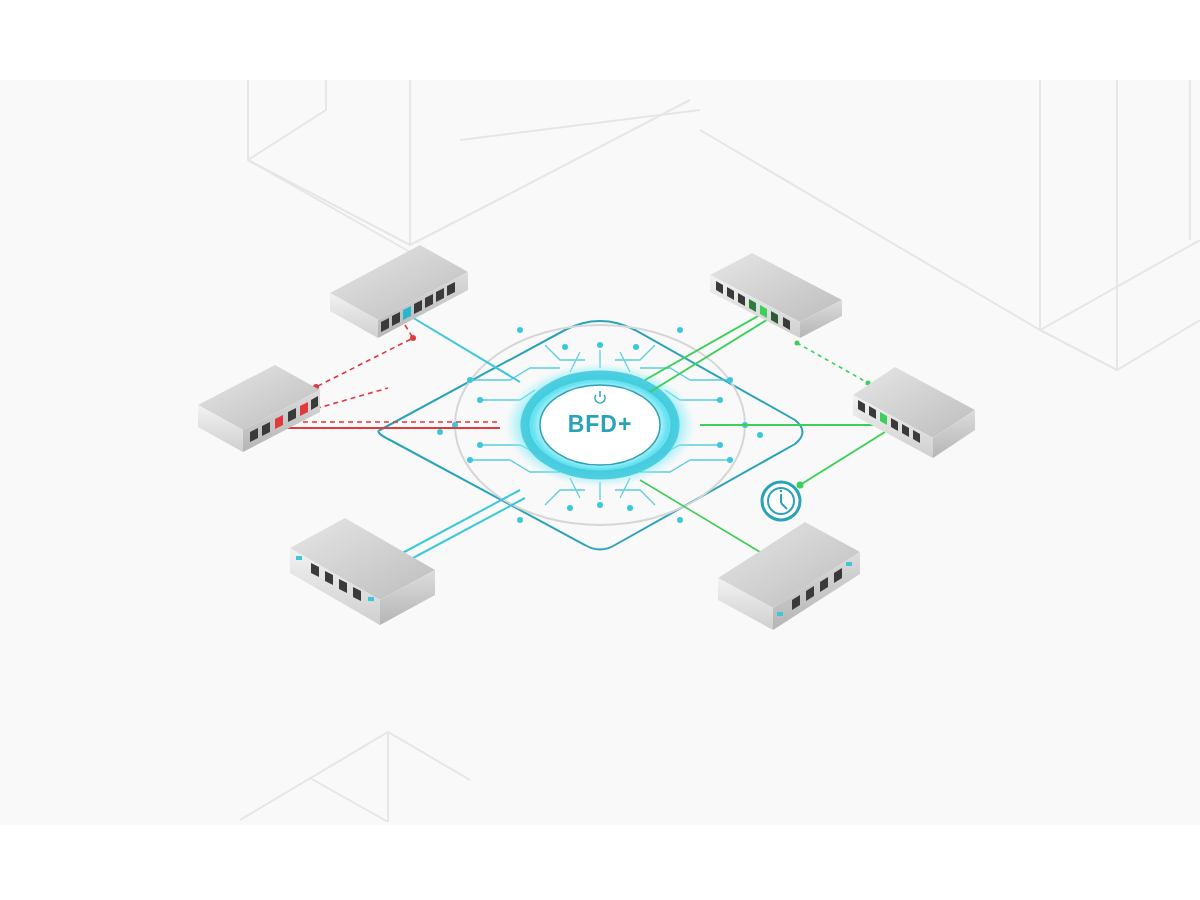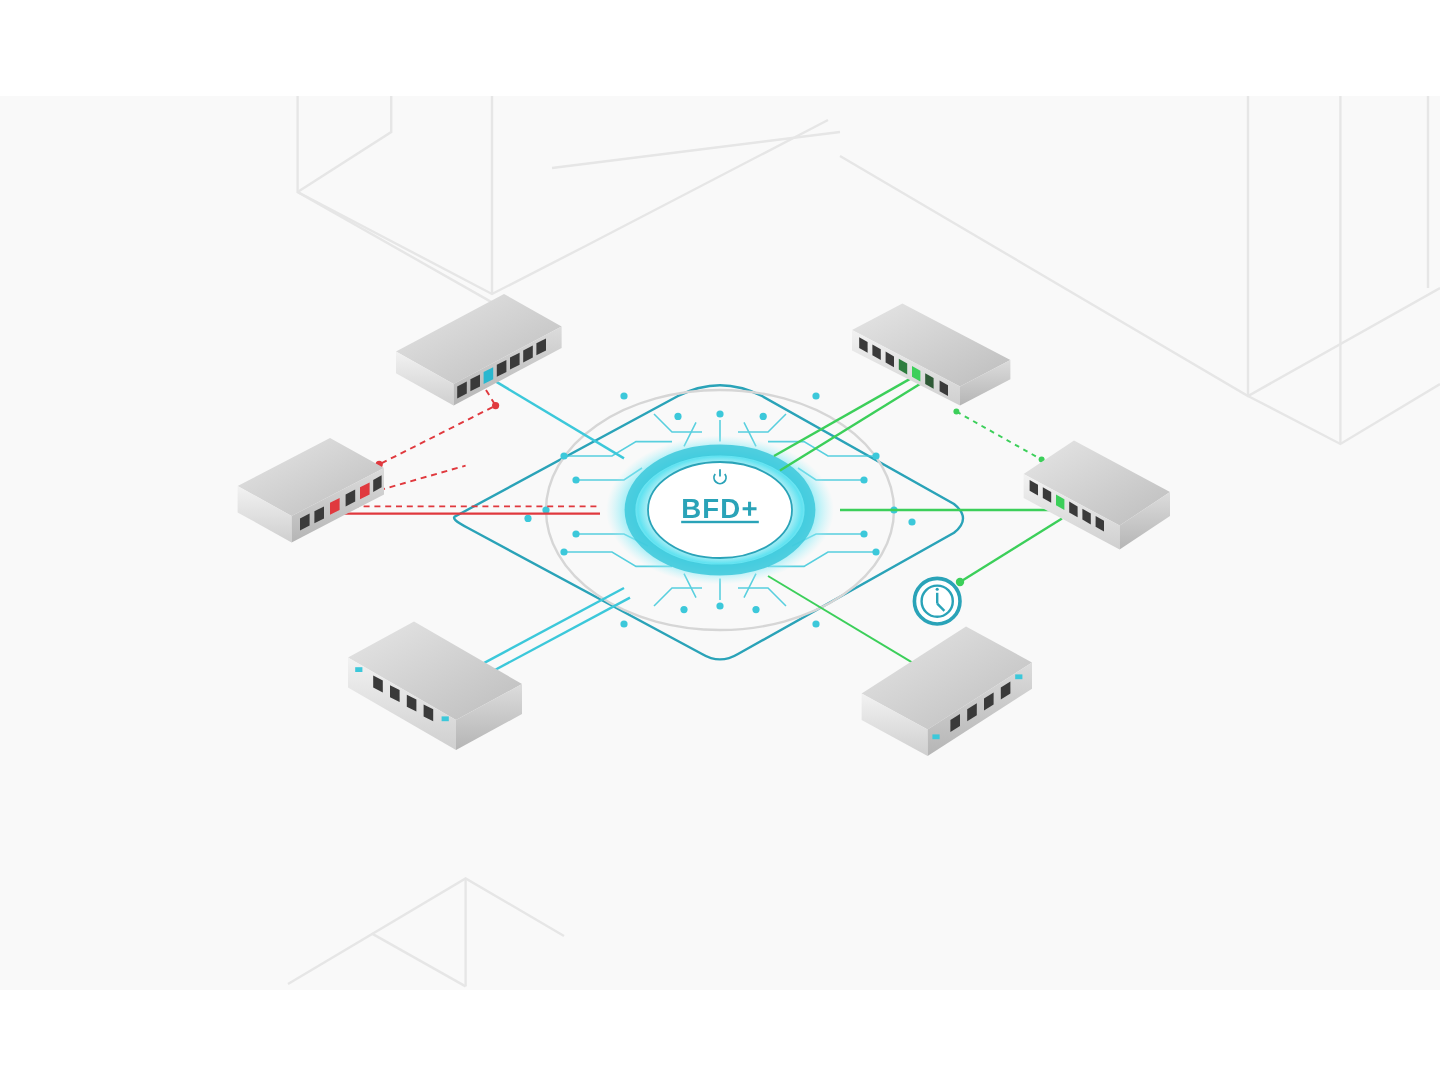"BFD+" .bfd-label { text-decoration: underline -> none }
